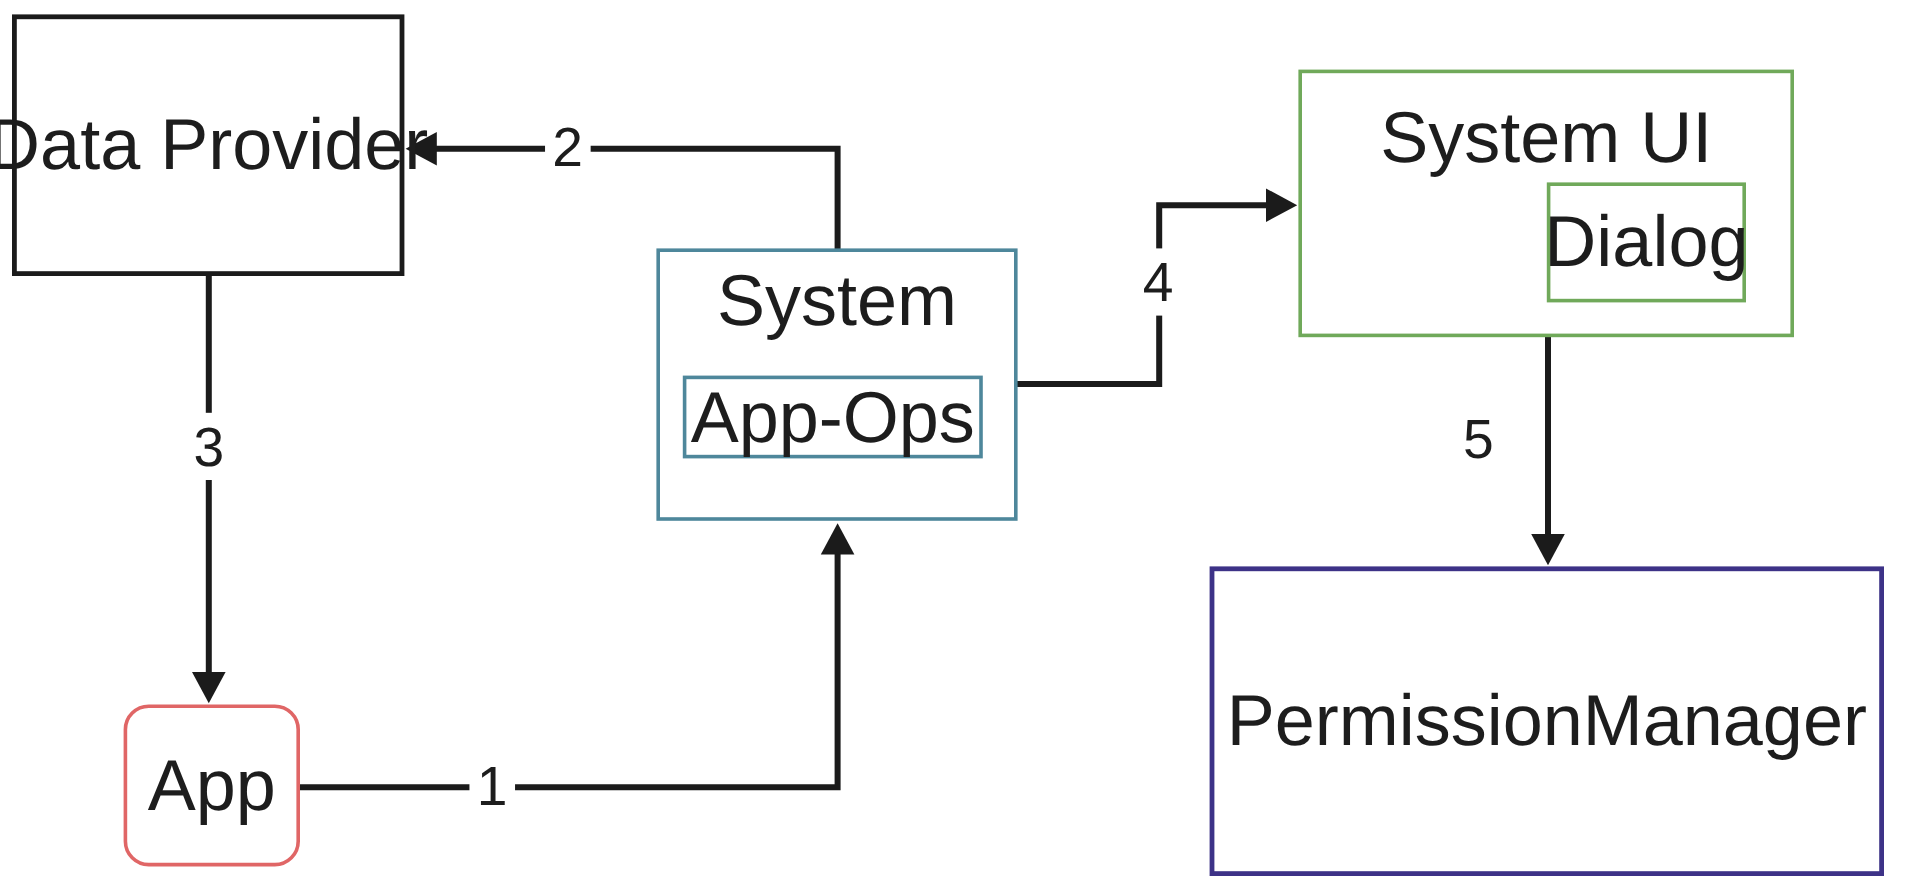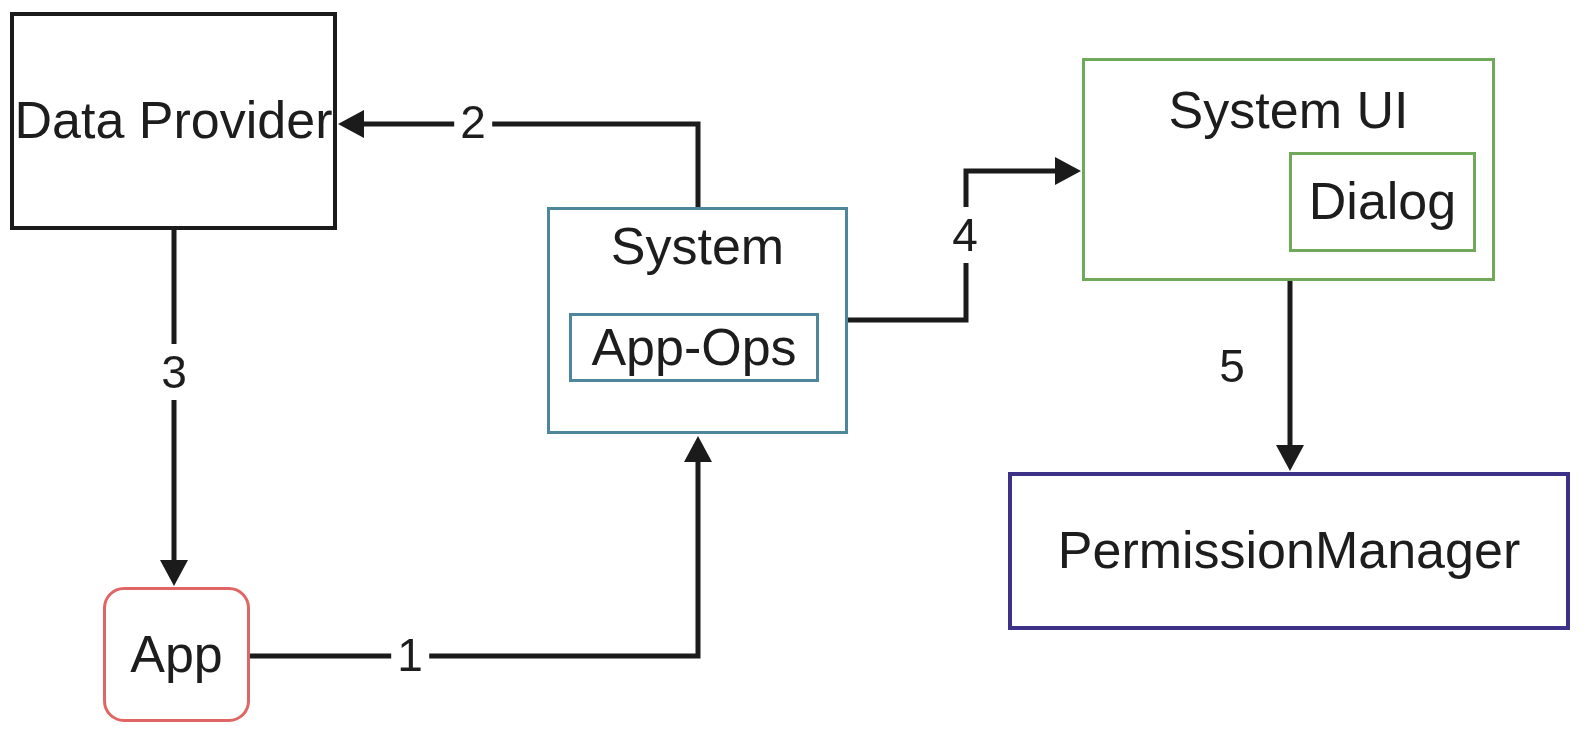"Data Provider" .node { font-size: 52px -> 60px }
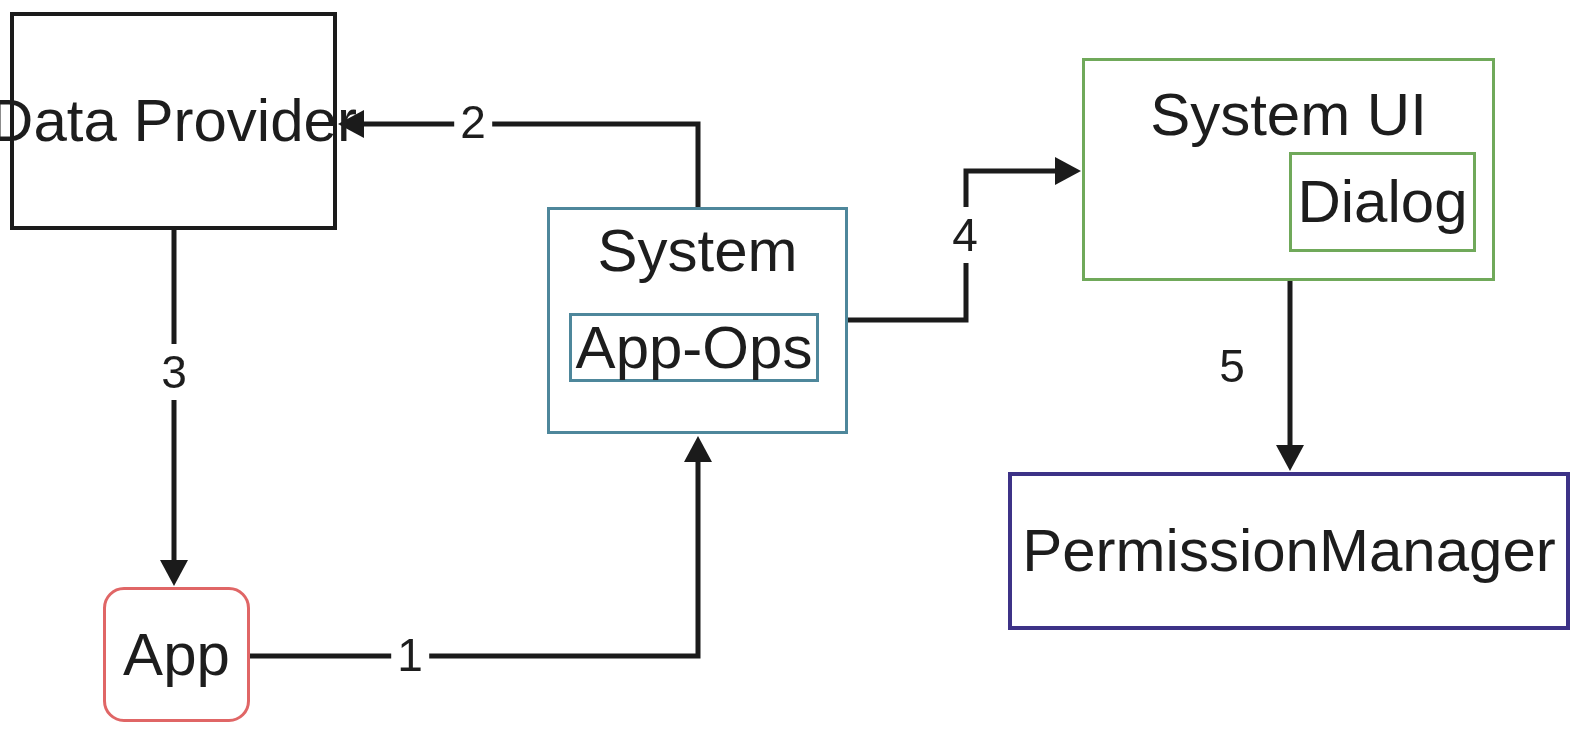"Dialog" .n-dialog { width: 187px -> 166px }
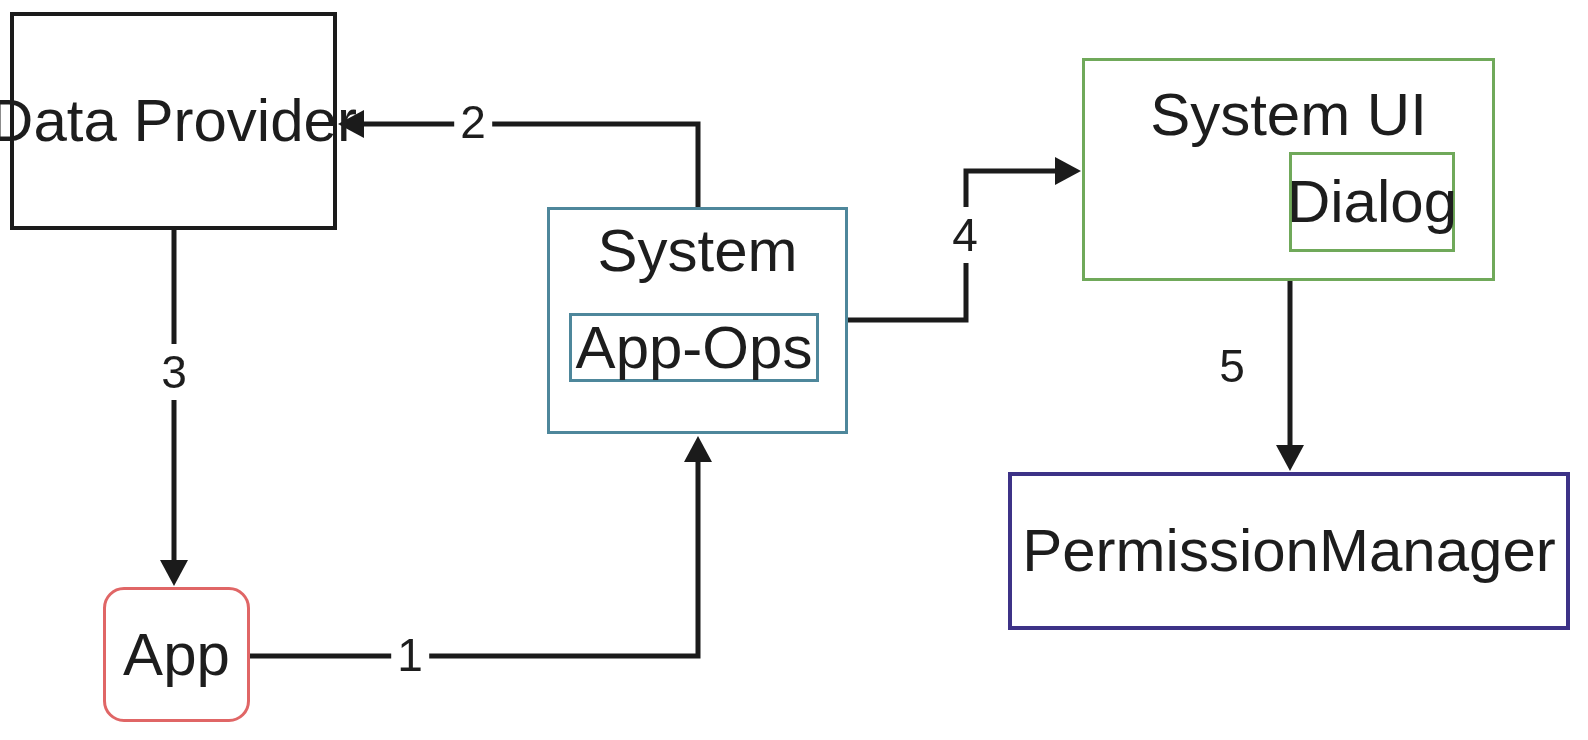"PermissionManager" .n-permission-manager { height: 158px -> 258px }
